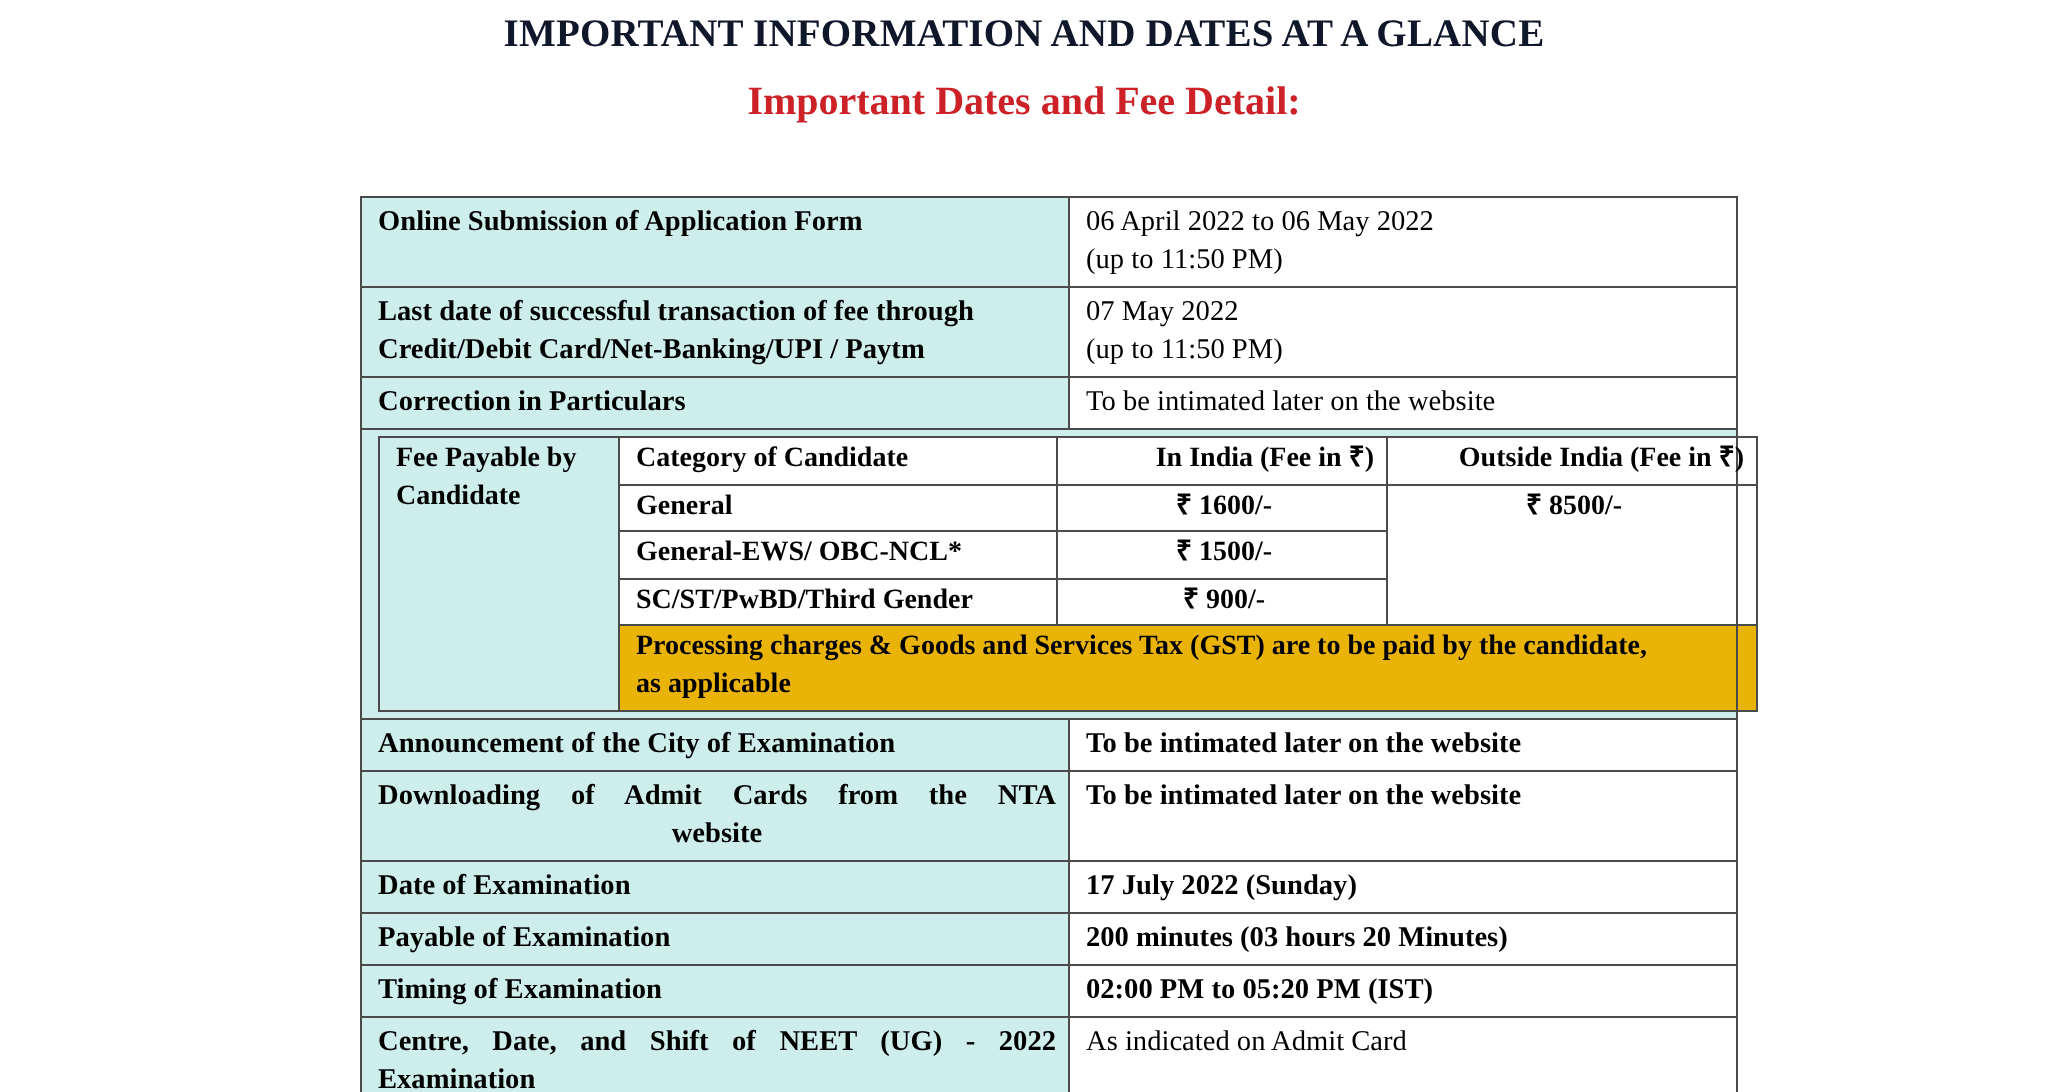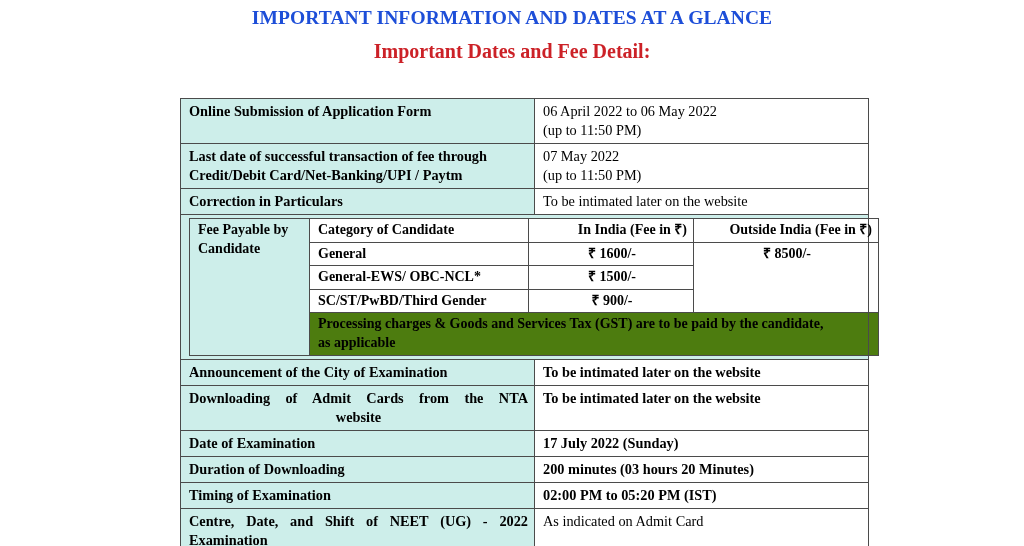"IMPORTANT INFORMATION AND DATES AT" .title { color: #1d4ed8 -> #0f172a }
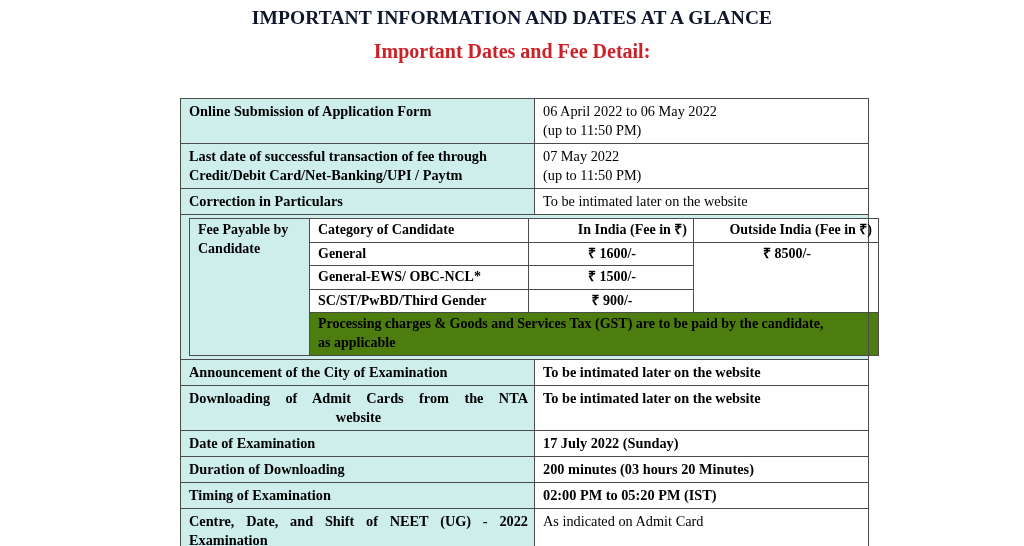"Processing charges & Goods and" .fnote { background: #4d7c0f -> #eab308 }
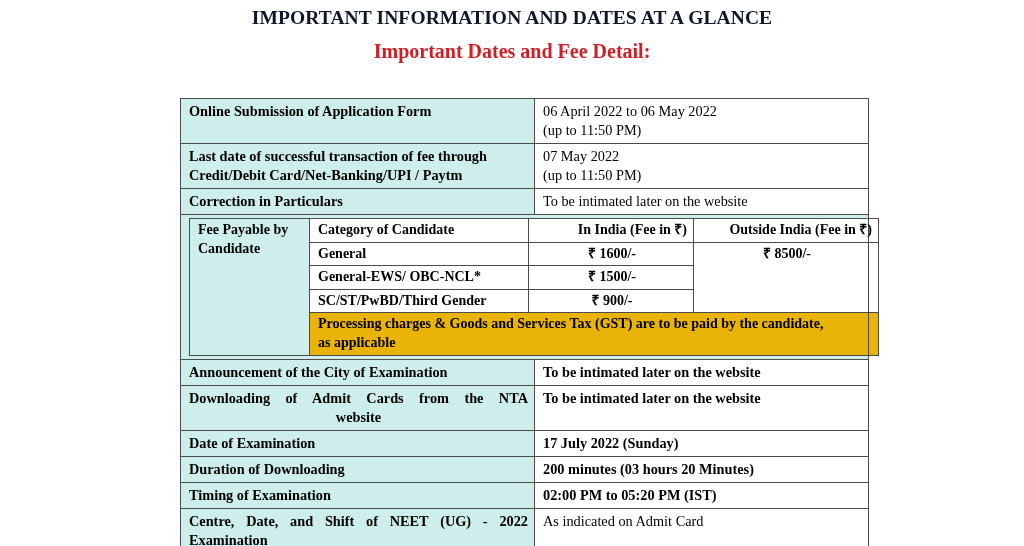"Duration of Downloading" td.lbl { text: Duration of Downloading -> Payable of Examination }
